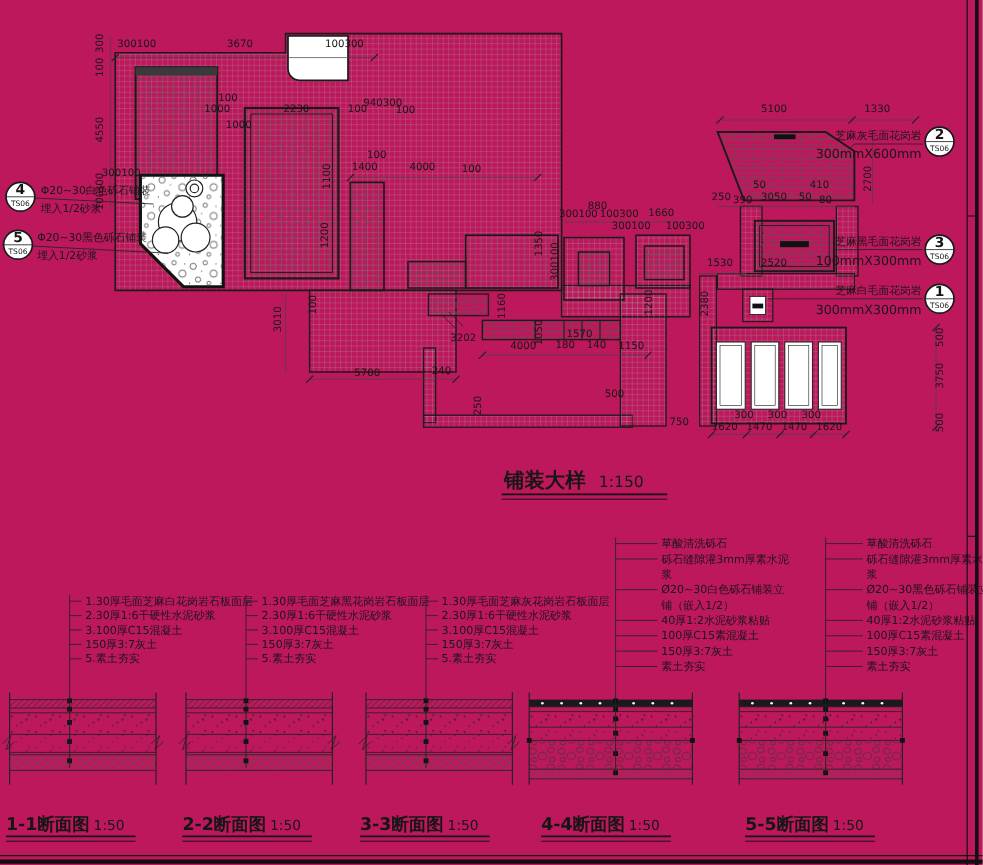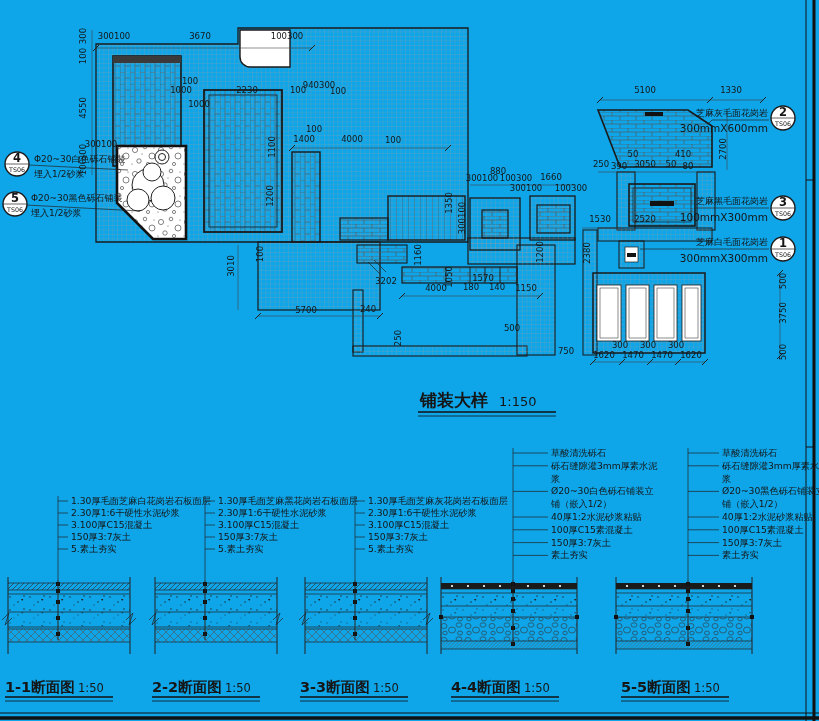"300100" .canvas { background: #0ea5e9 -> #be185d }
